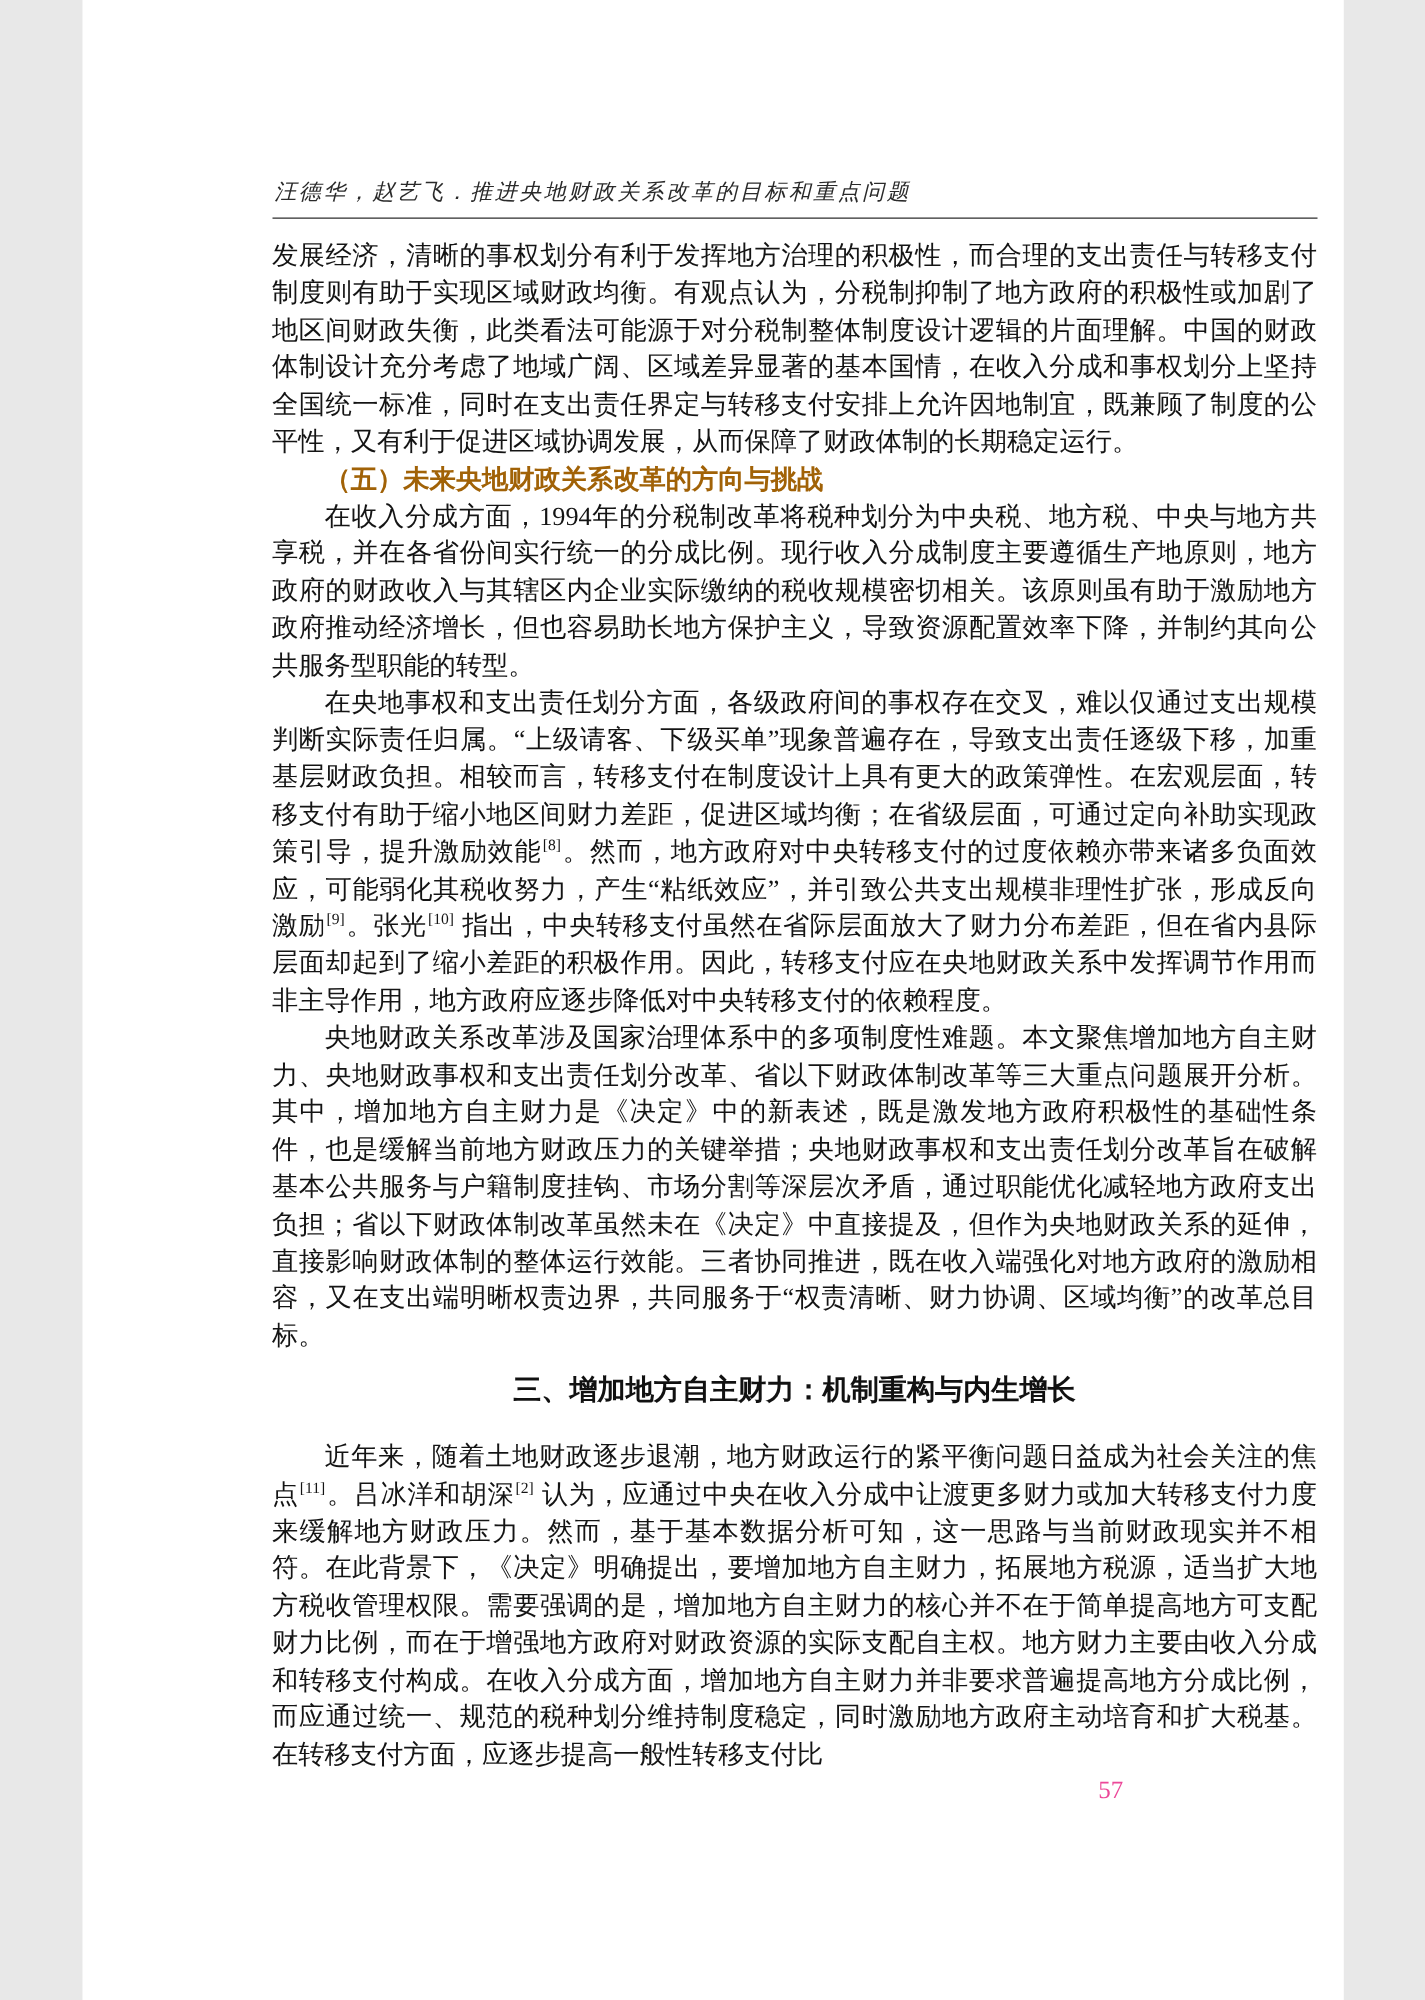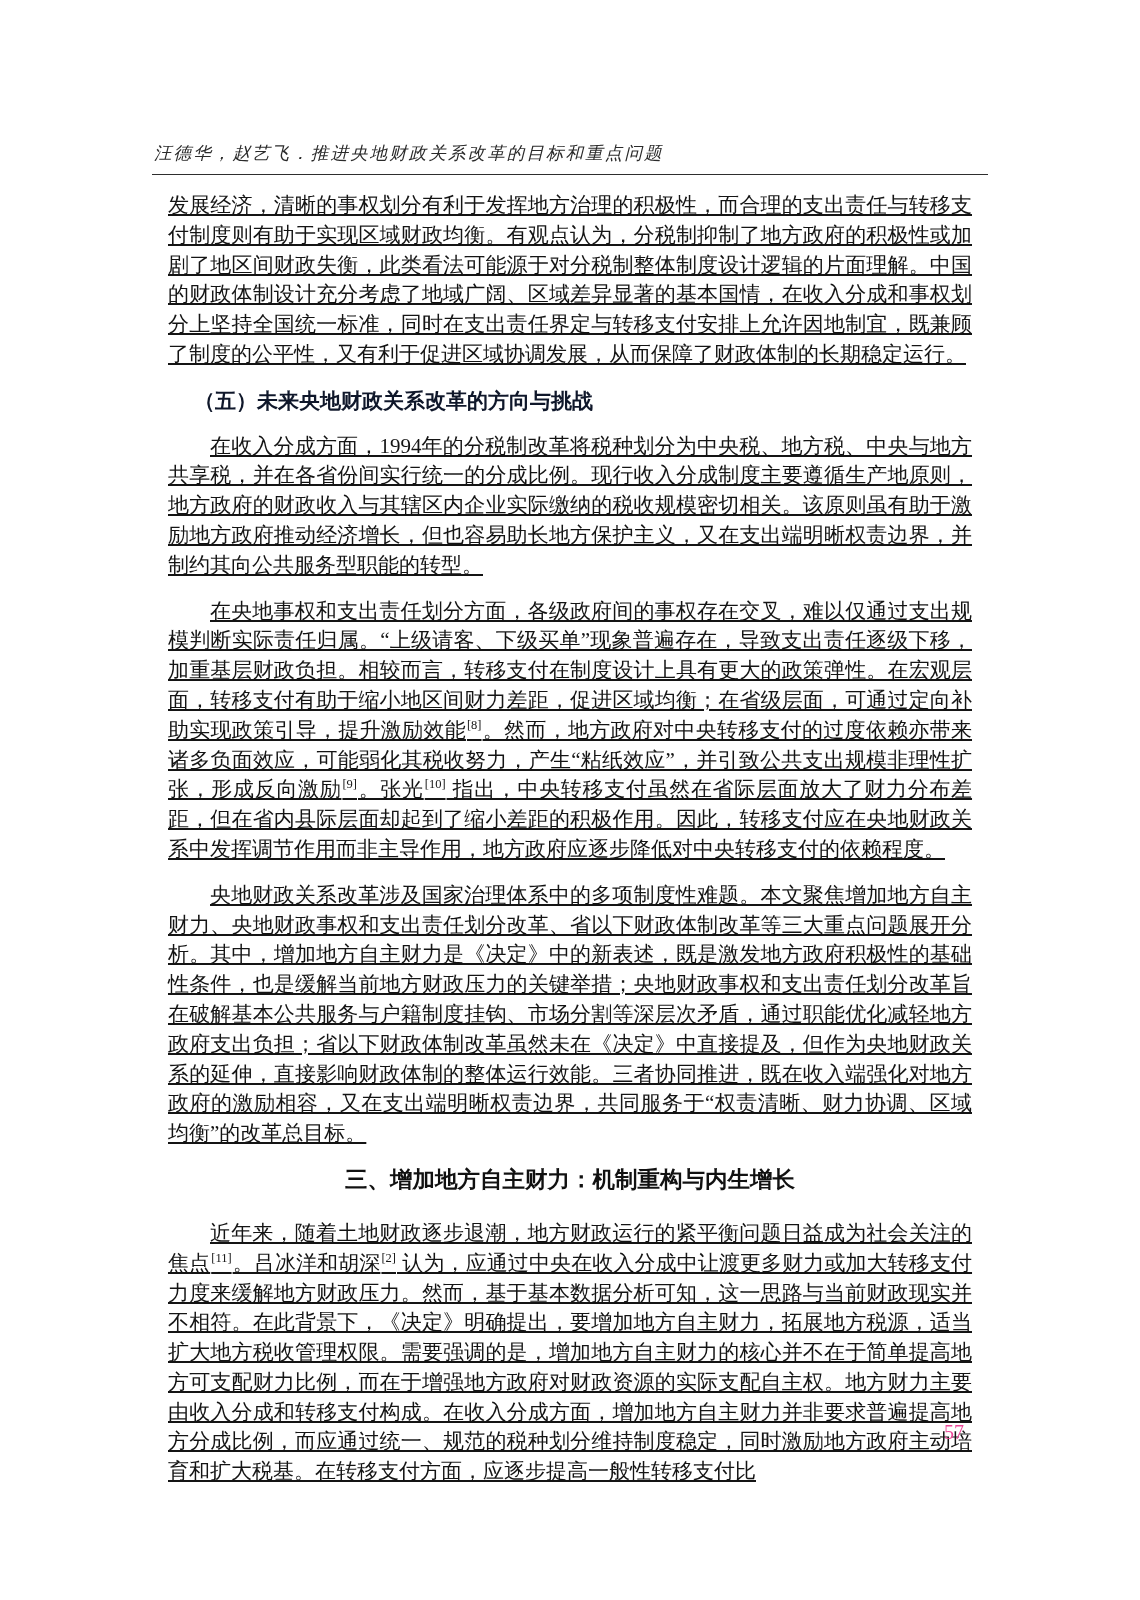"汪德华，赵艺飞．推进央地财政关系改革的目标和重点问题" .page { width: 1140px -> 1009px }
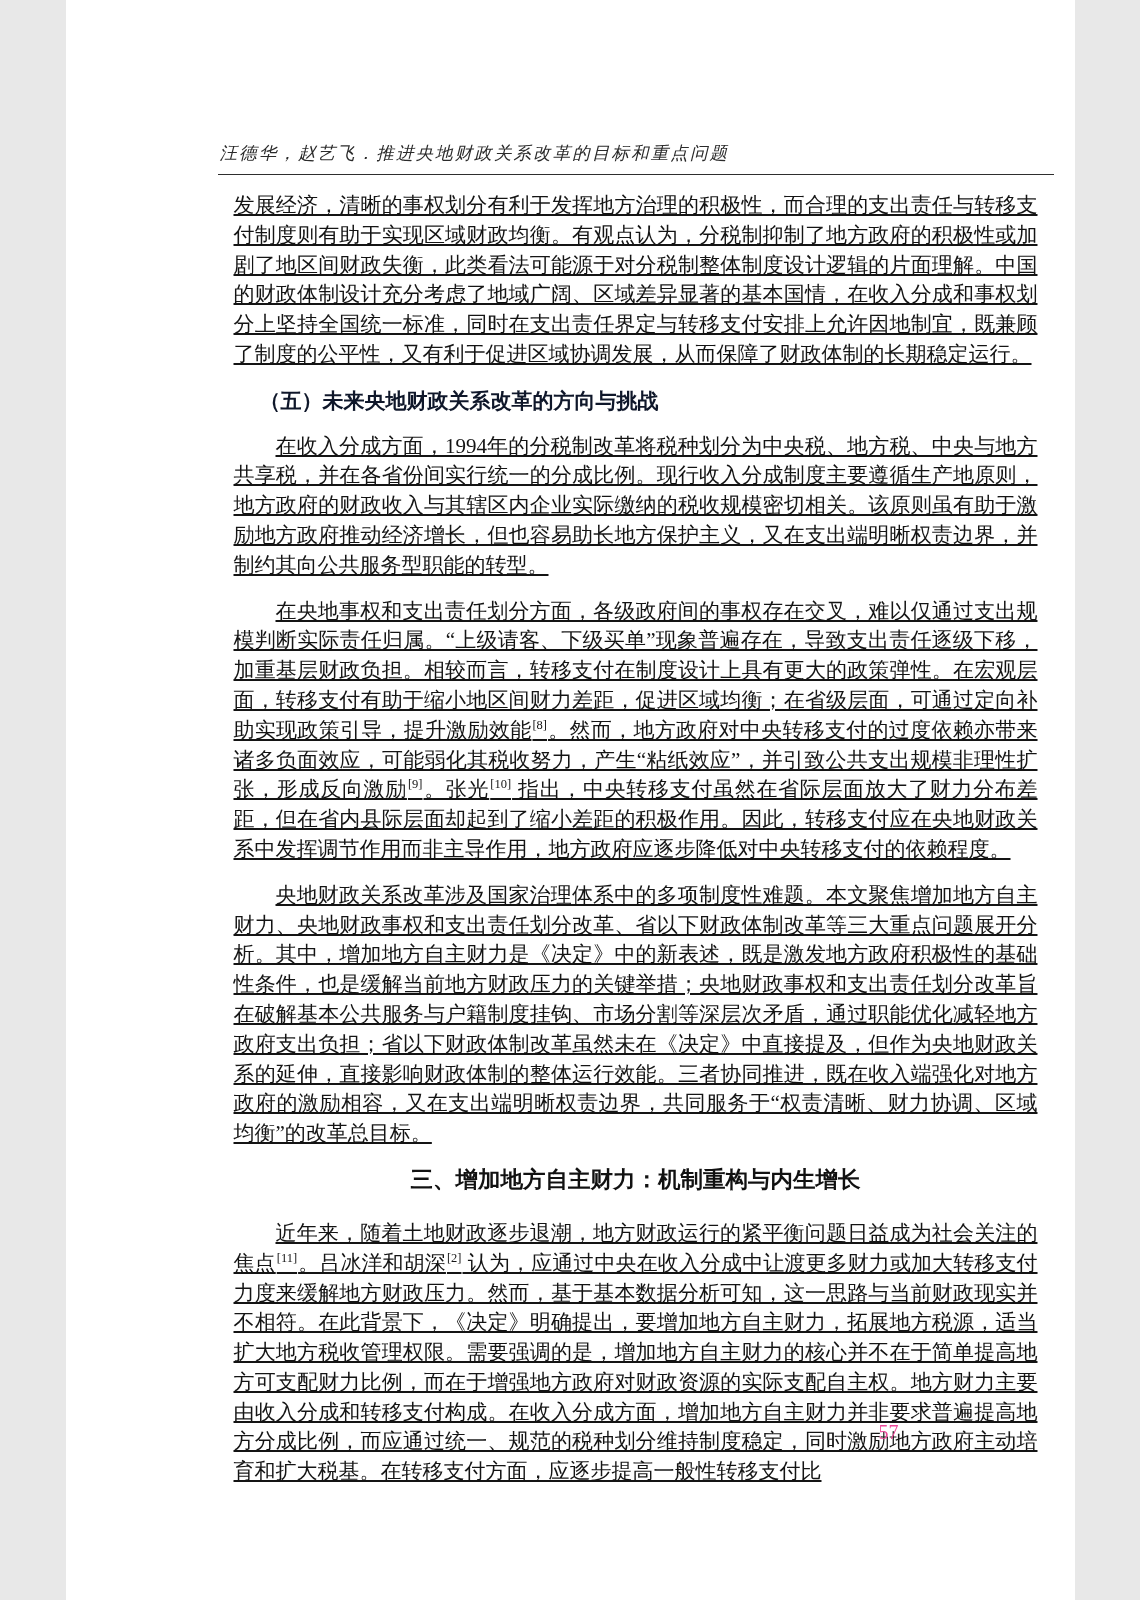"发展经济，清晰的事权划分有利于发挥地方治理的积极性，而合理的支出责任与转移支付制" .body-text p { margin: 16px -> 0; text-decoration: underline -> none }
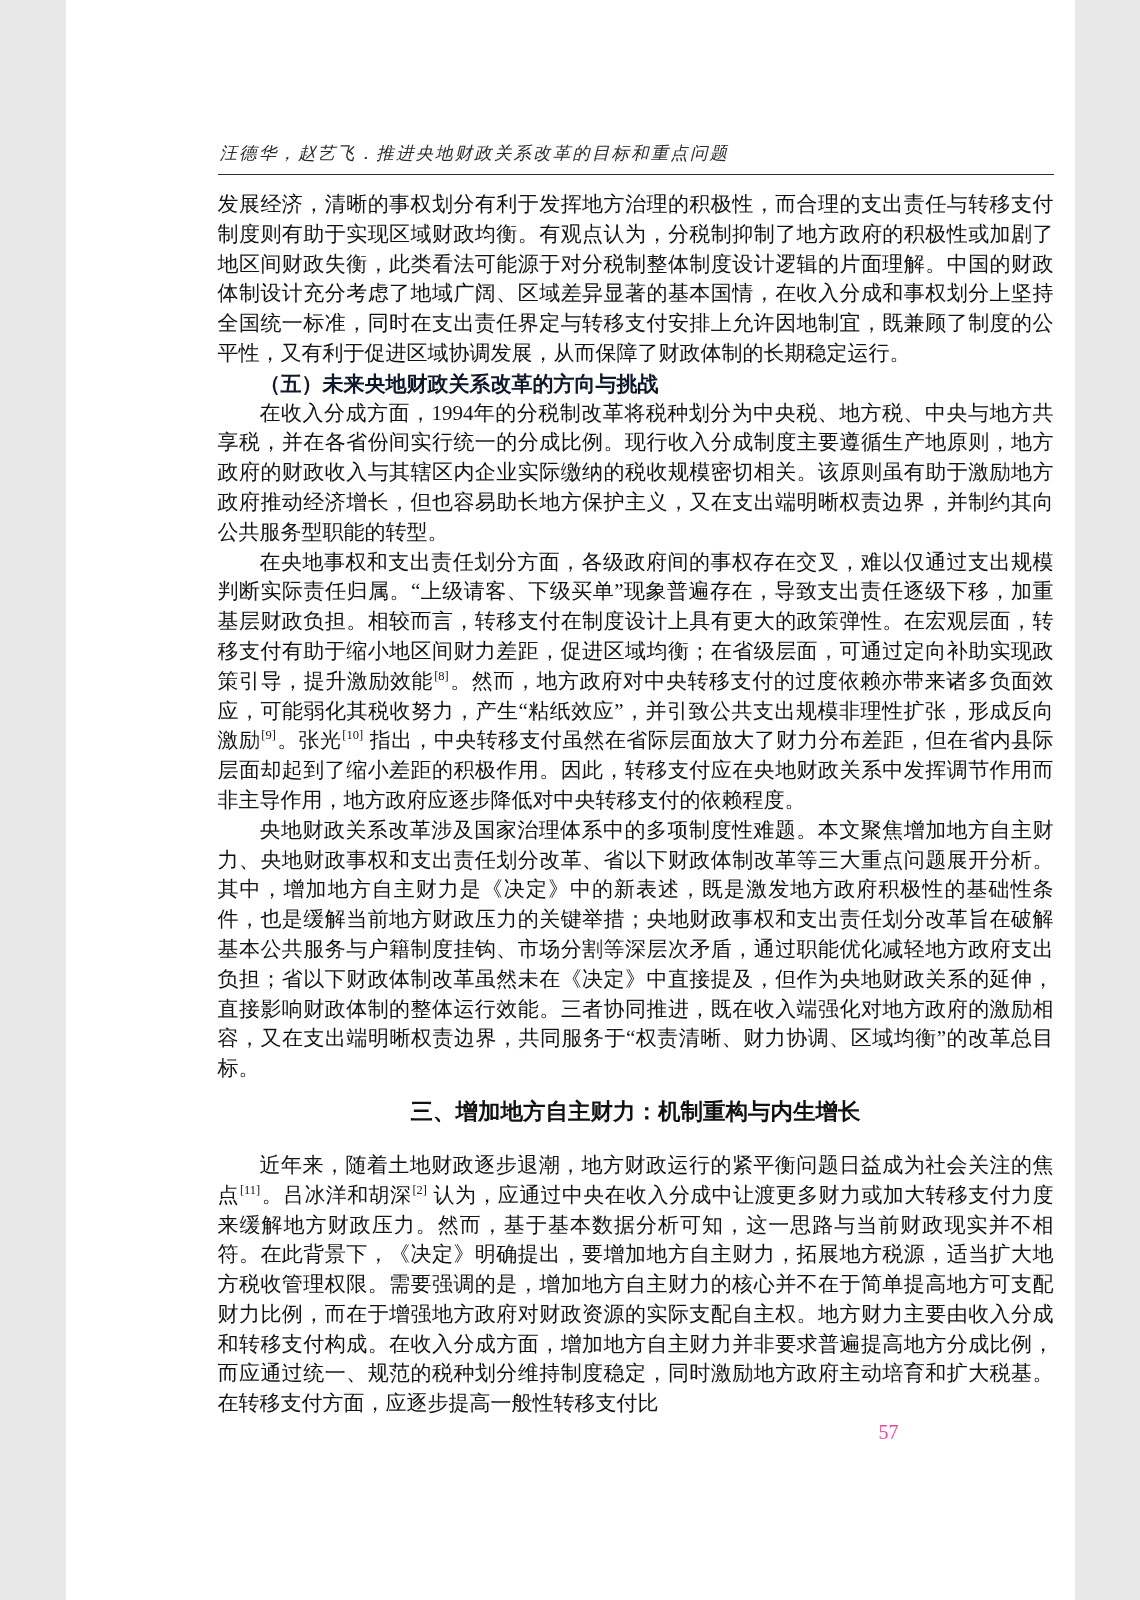"（五）未来央地财政关系改革的方向与挑战" .sub-heading { color: #0f172a -> #a16207 }
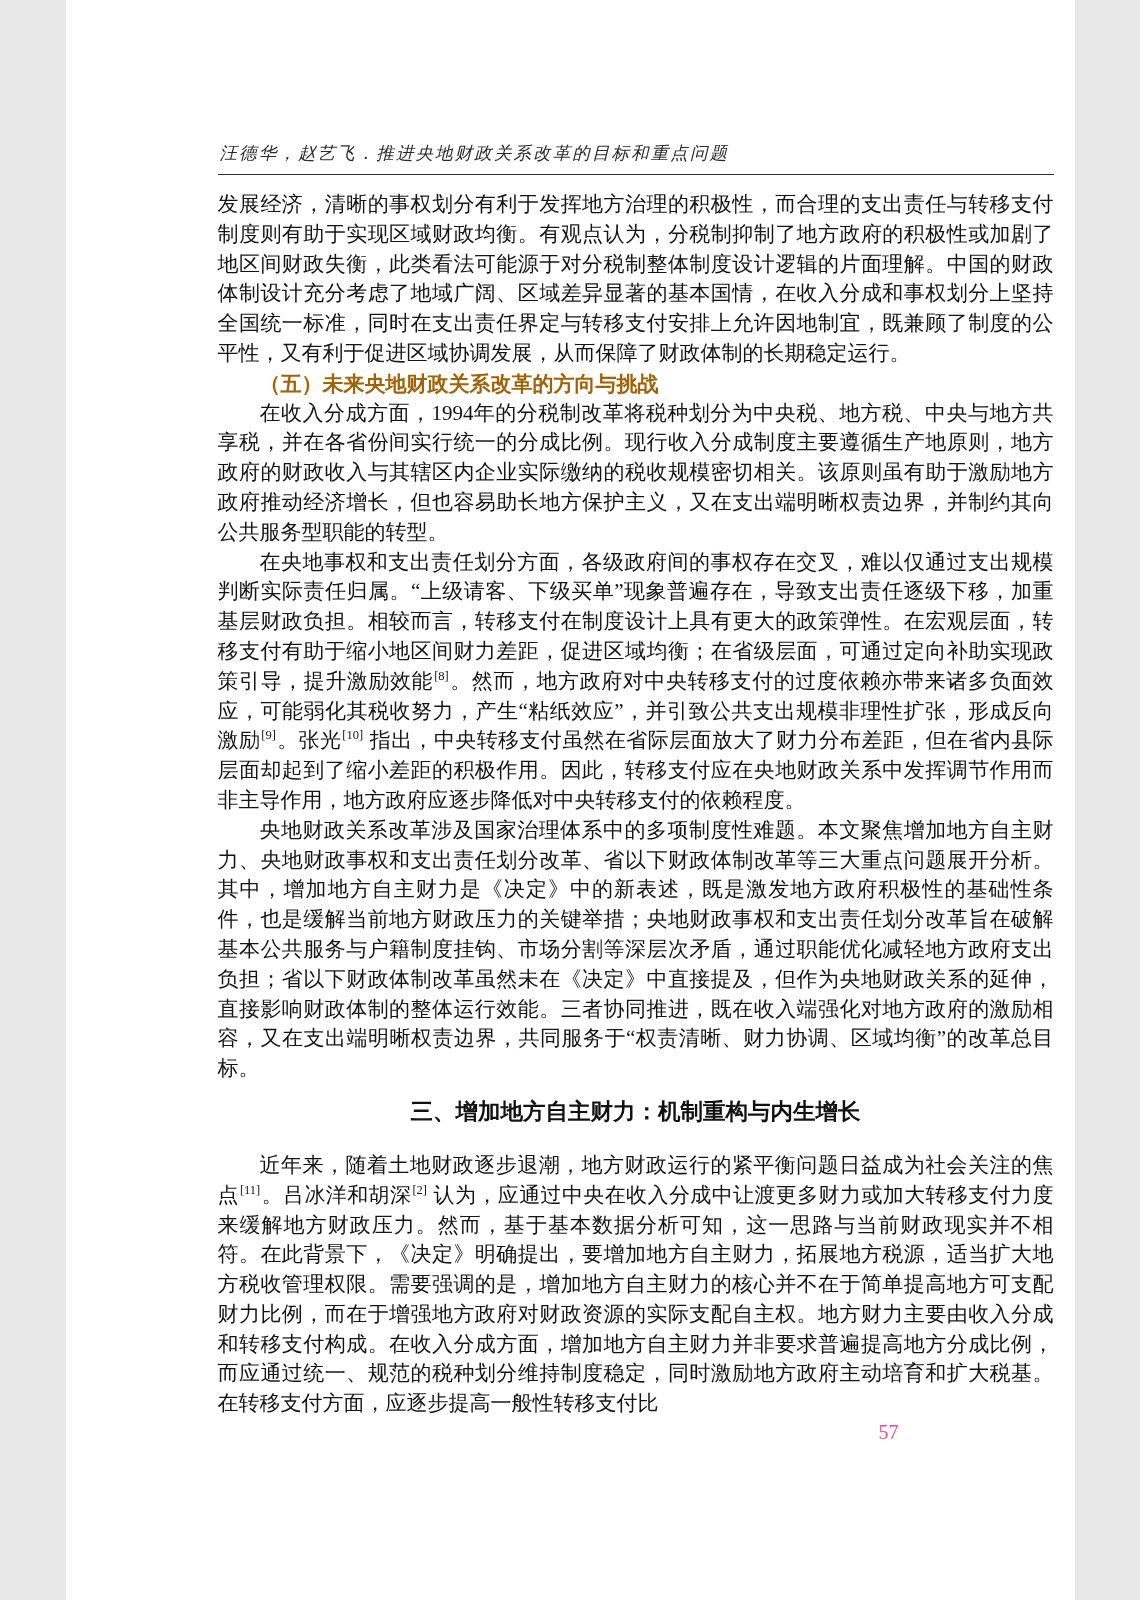"在收入分成方面，1994年的分税制改革将税种划分为中央税、地方税、中央与地方共享" p.indent { text: 又在支出端明晰权责边界 -> 导致资源配置效率下降 }
